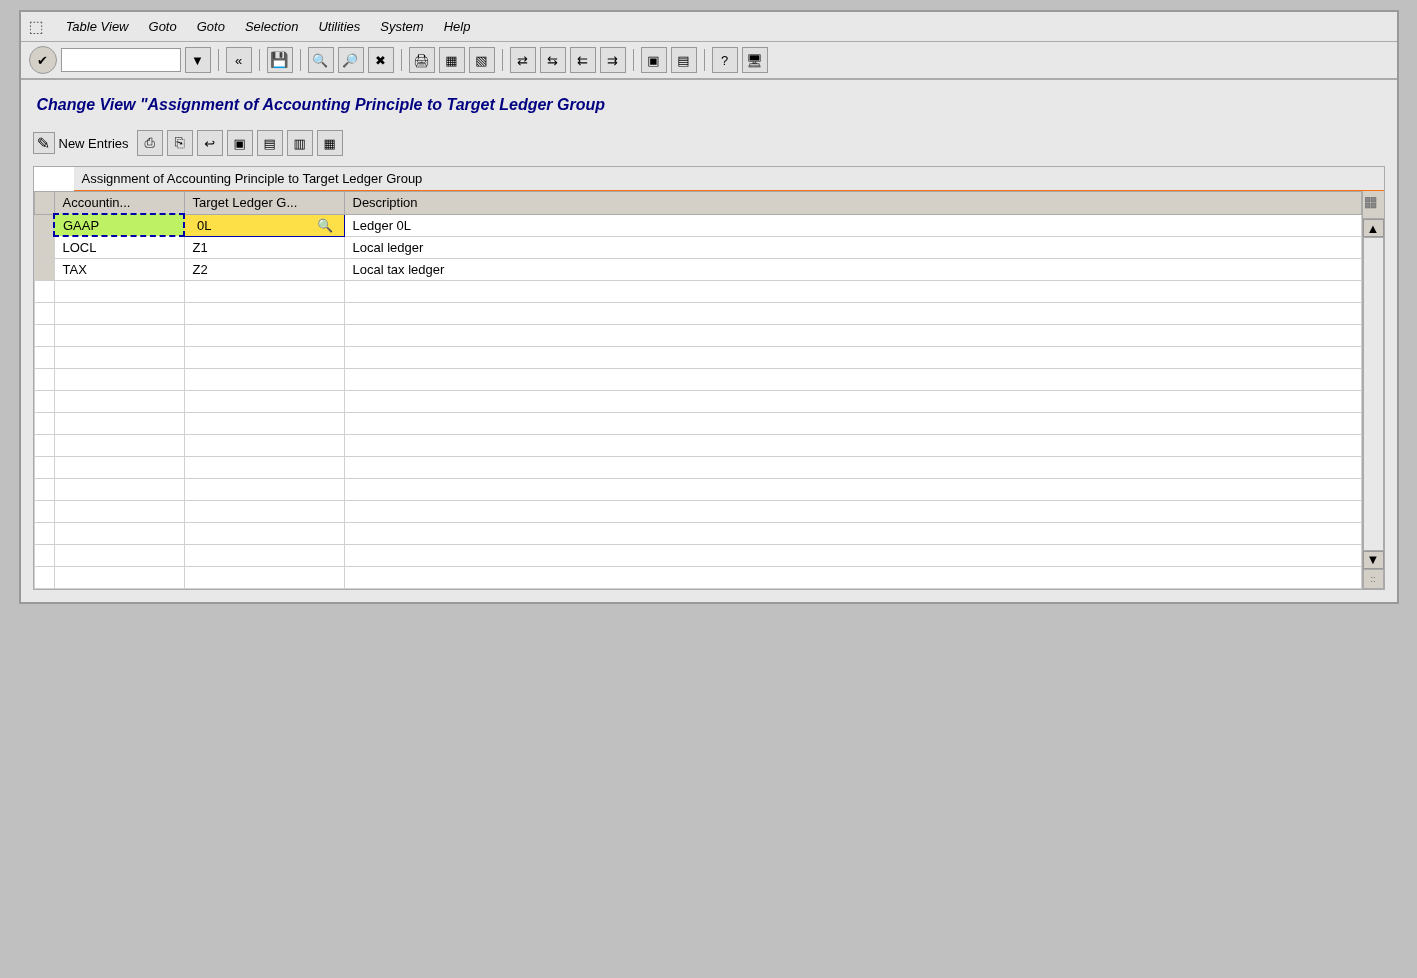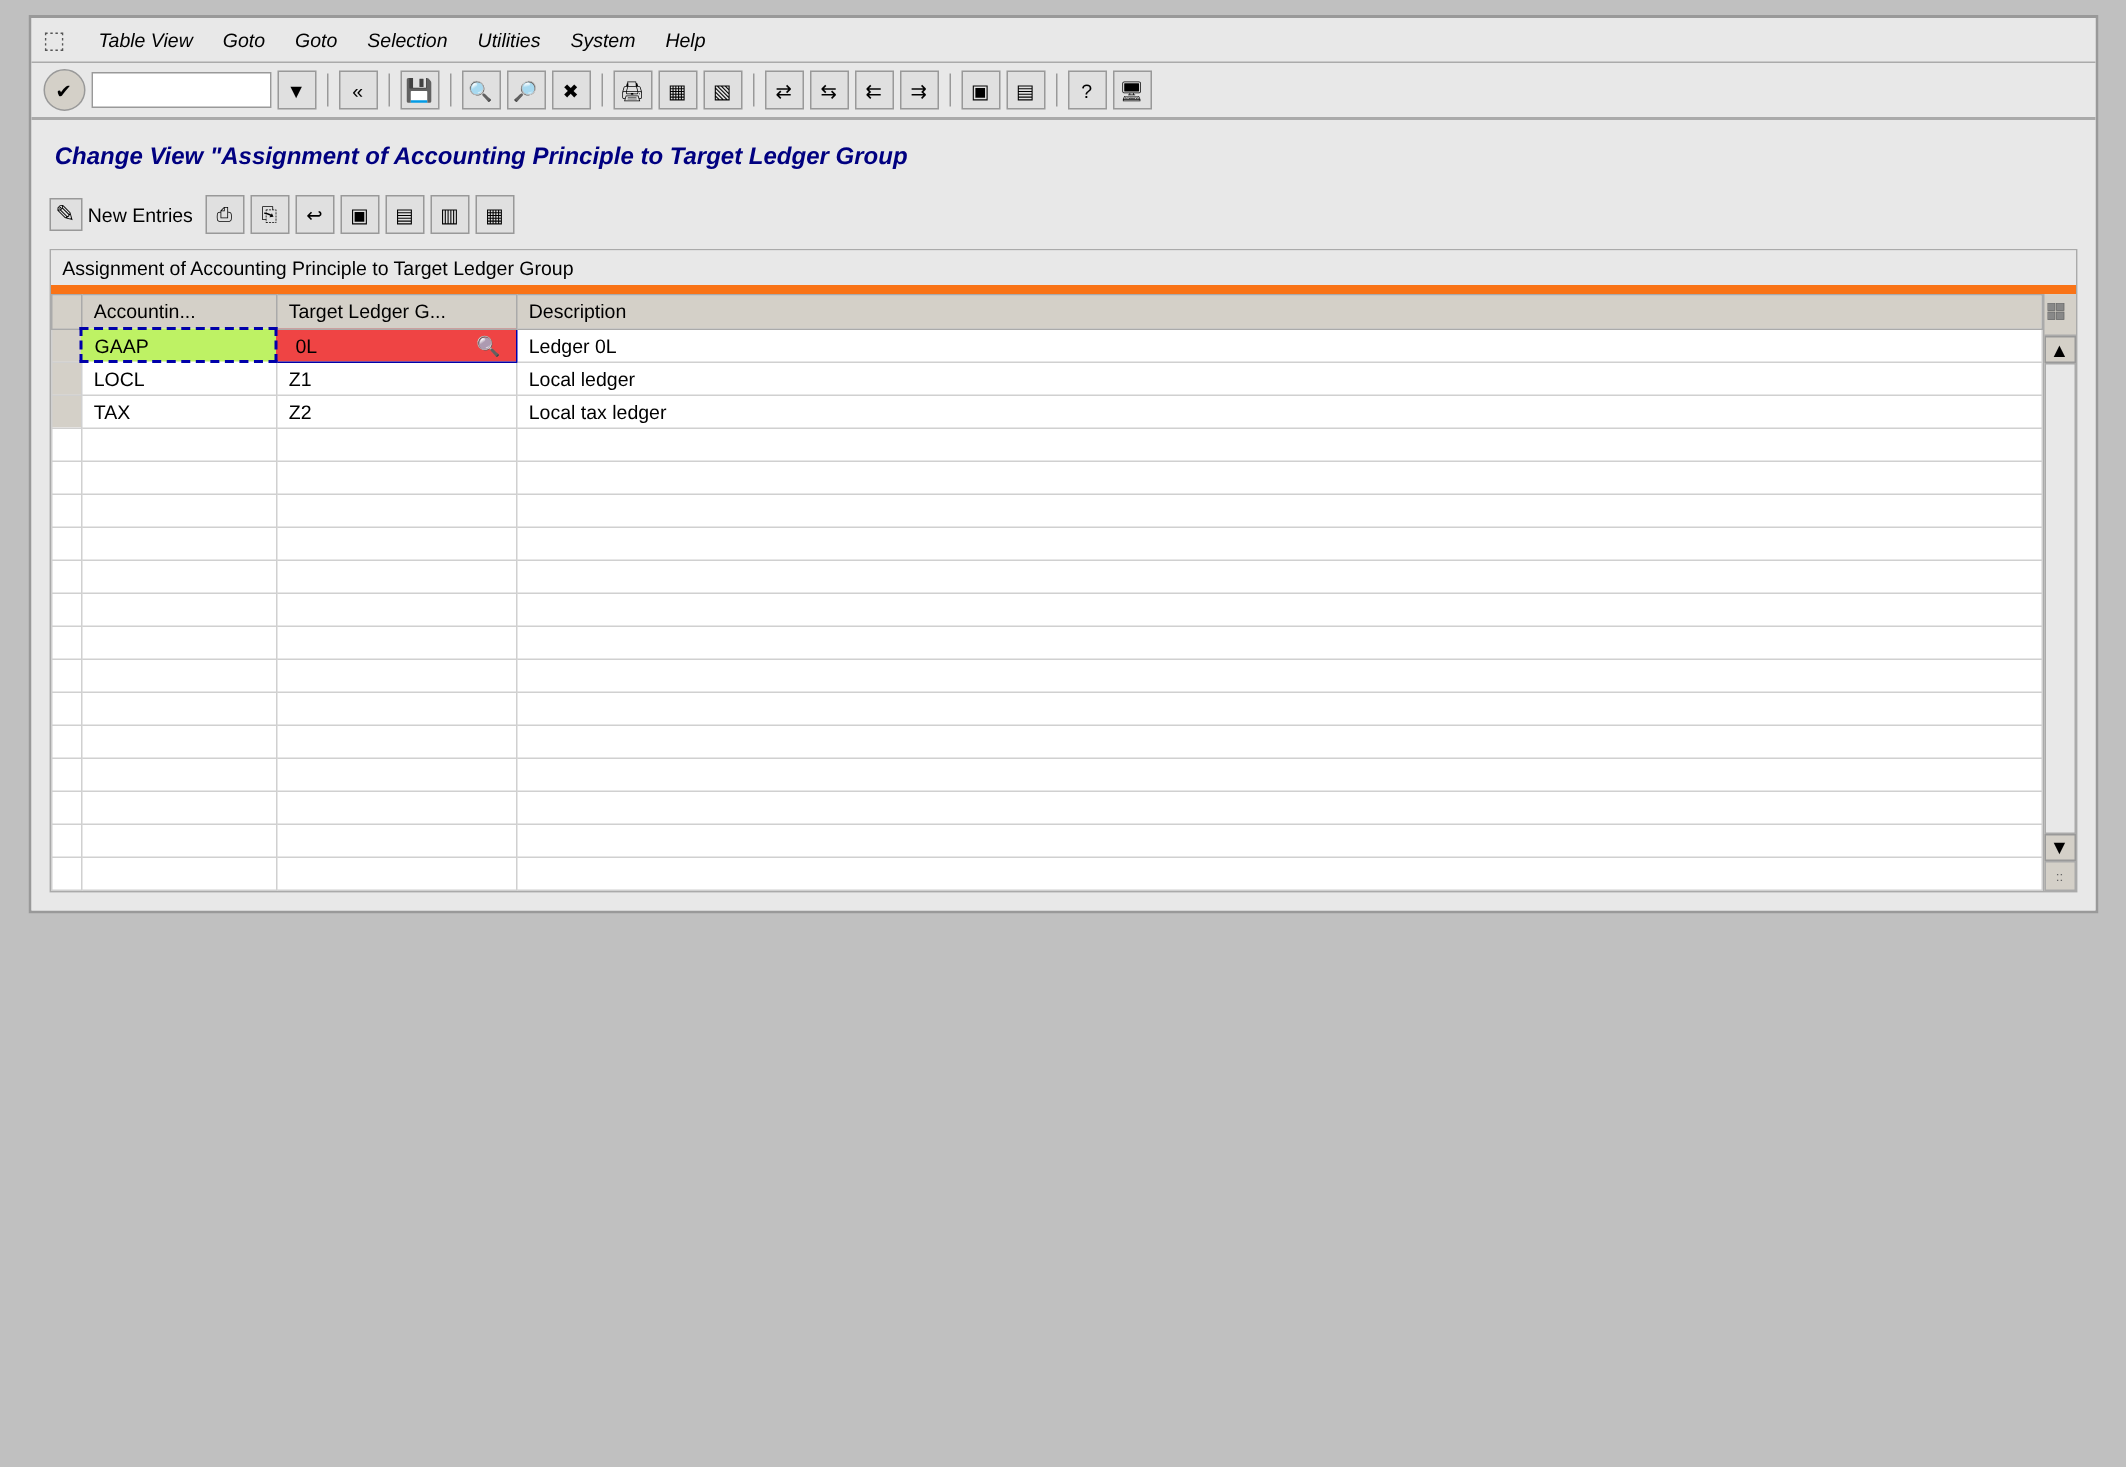"Assignment of Accounting Principle to" .table-title { border-bottom: 6px solid #f97316 -> 1px solid #f97316; margin-left: none -> 40px }
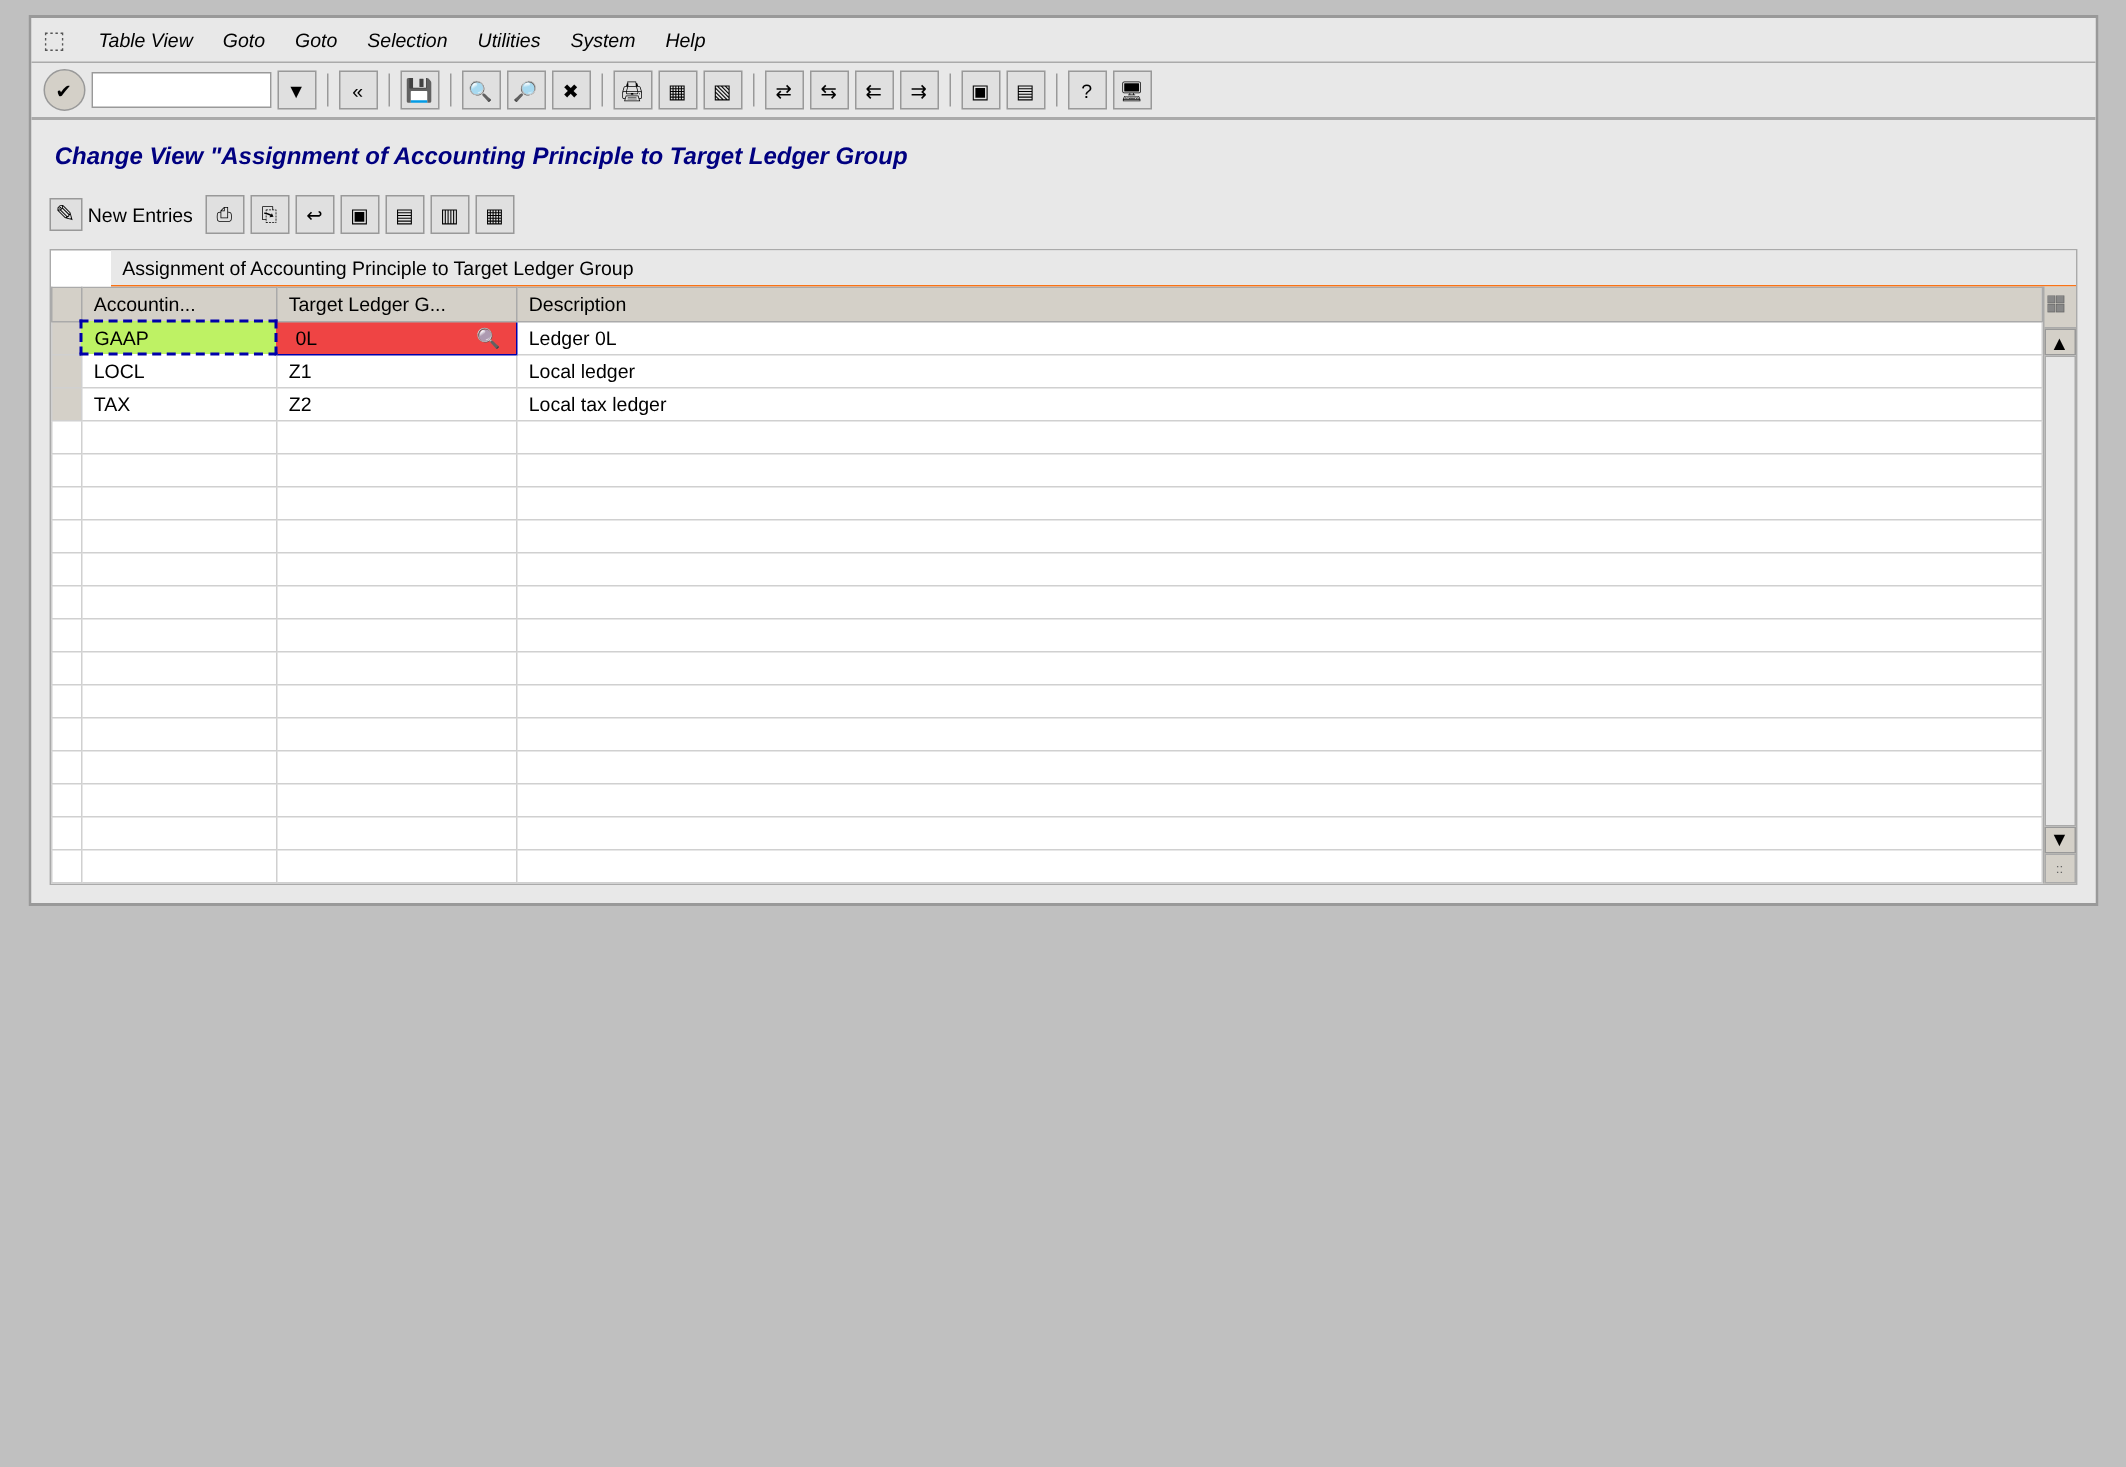"0L" .input-cell { background: #ef4444 -> #fde047 }
